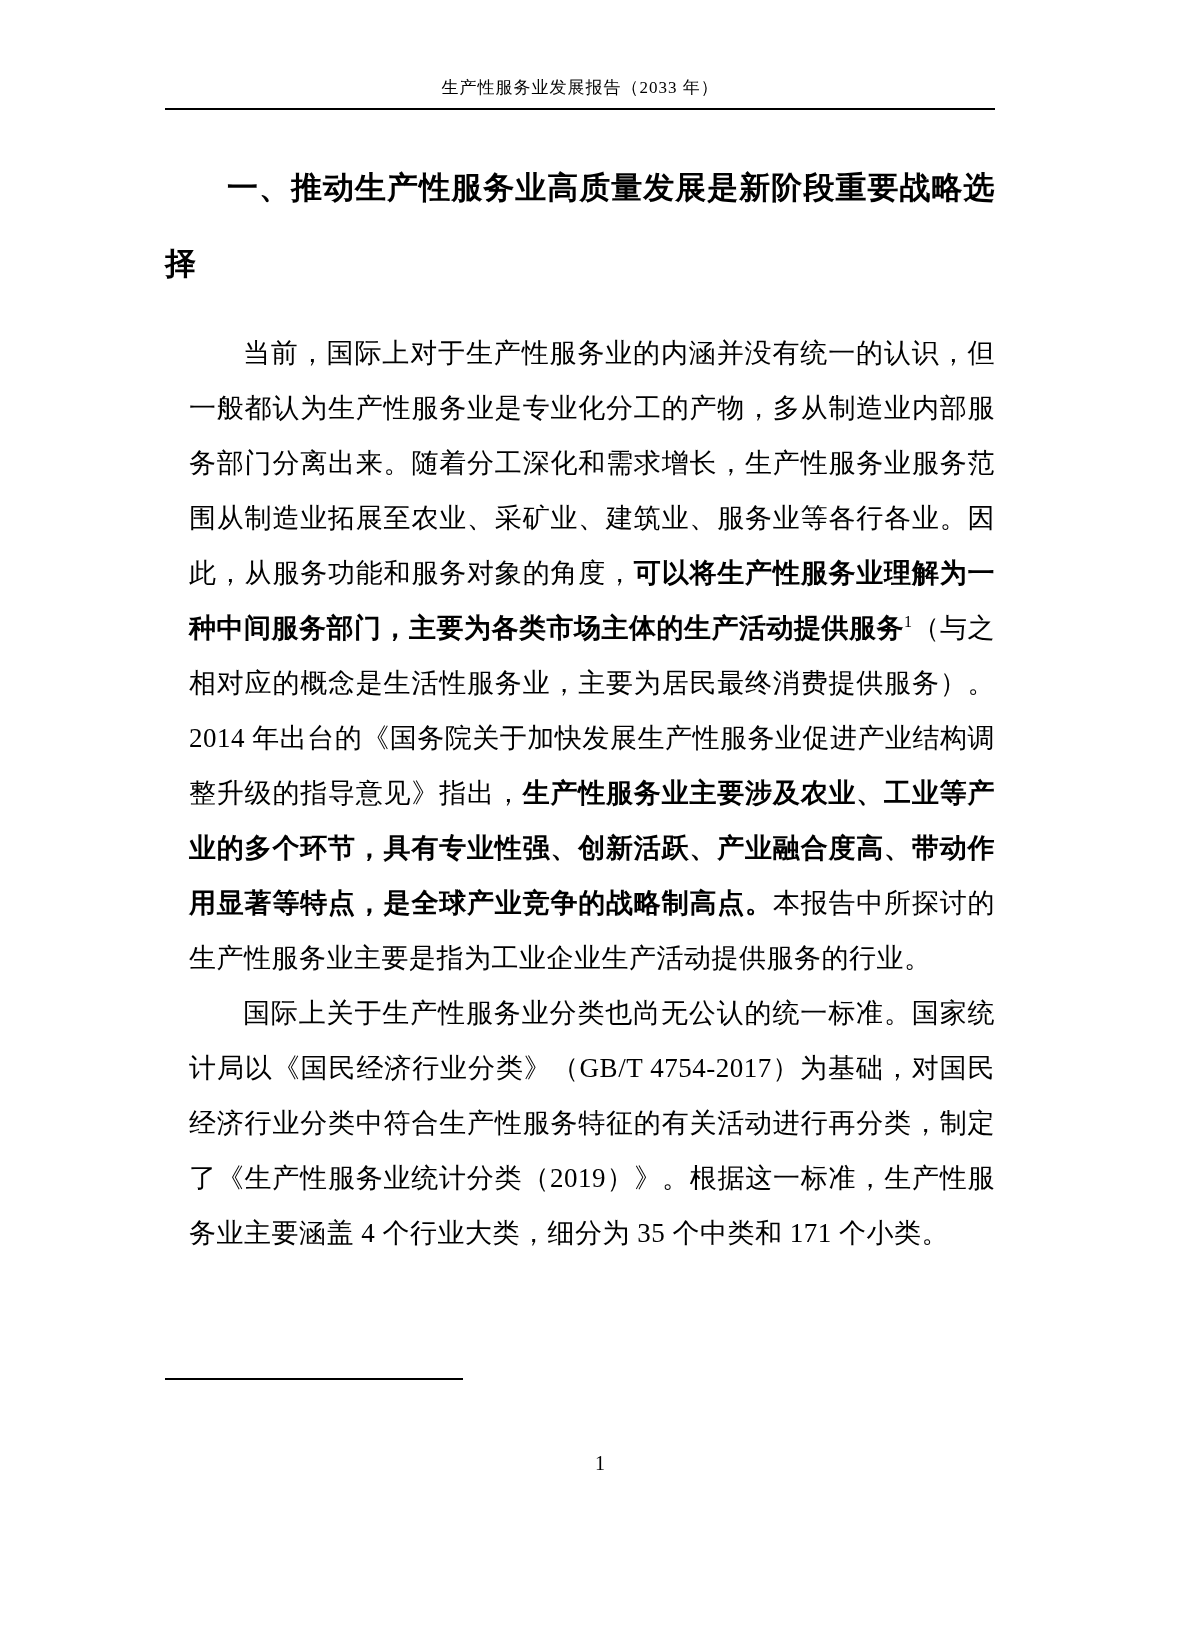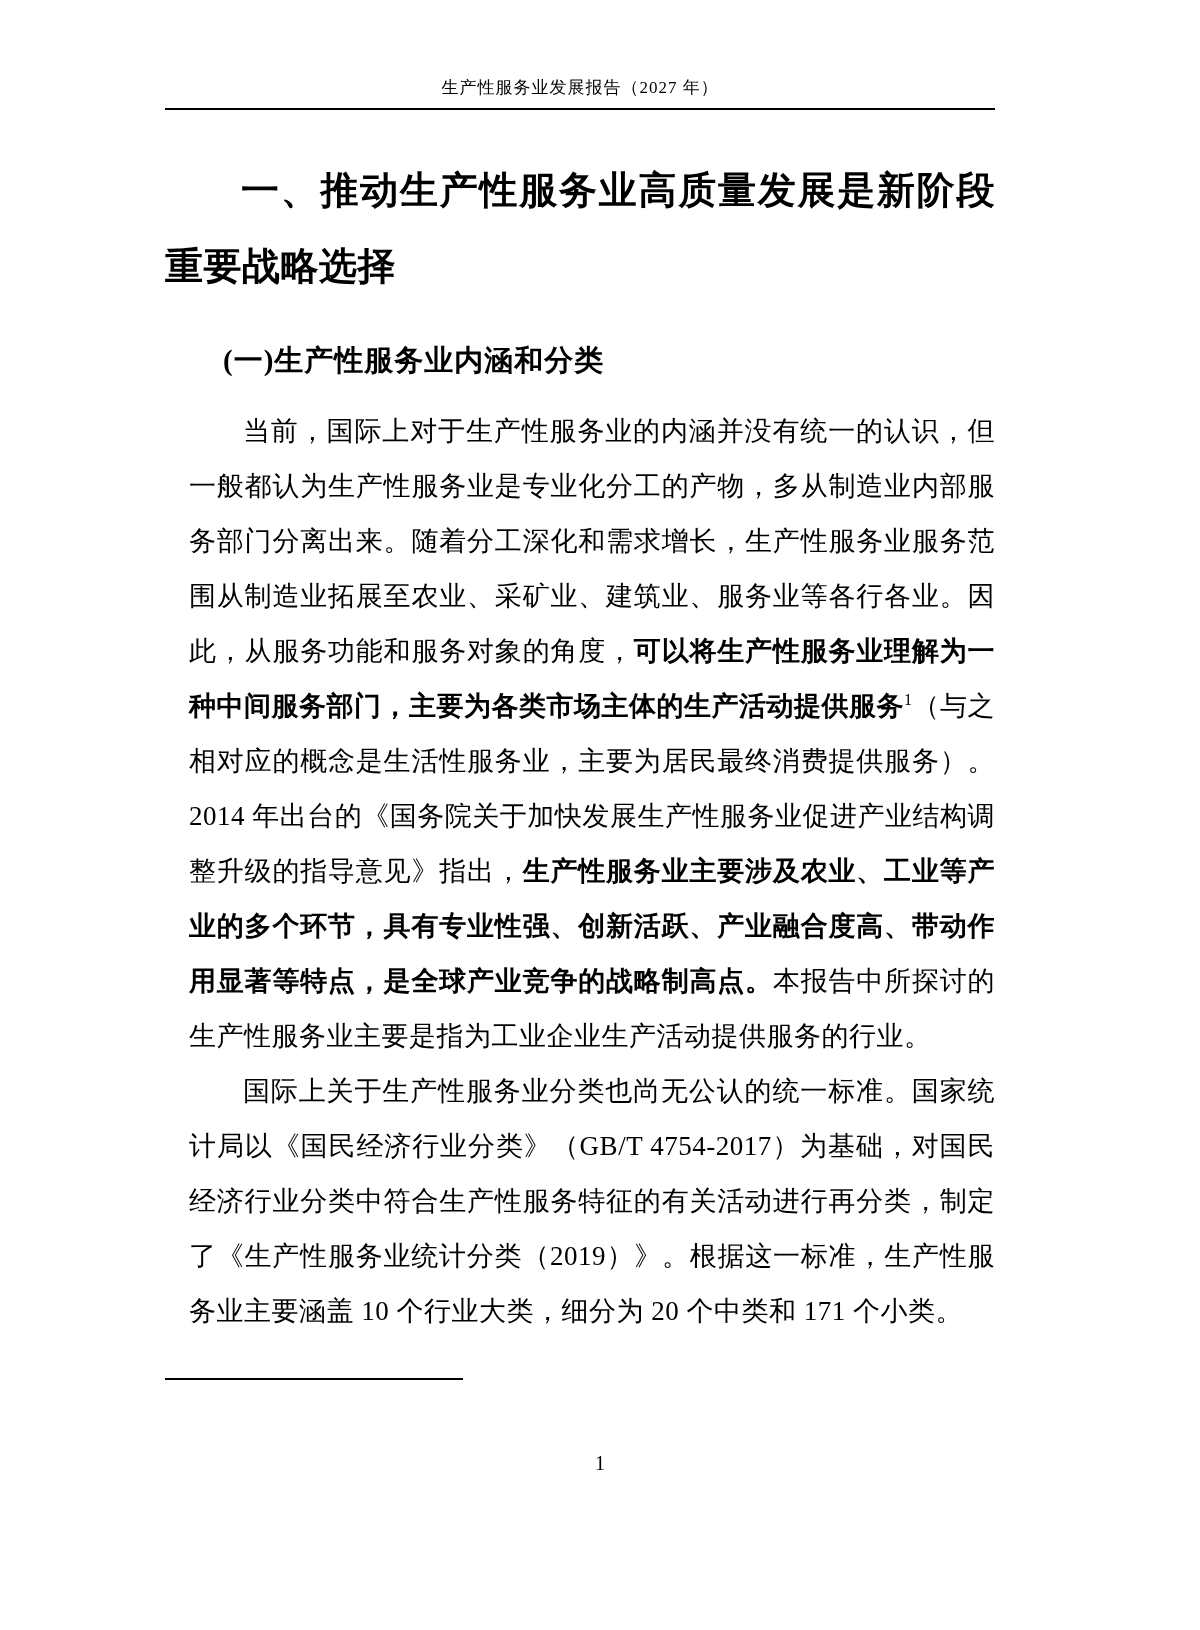"生产性服务业发展报告（2027 年）" div.doc-header { text: 2027 -> 2033 }
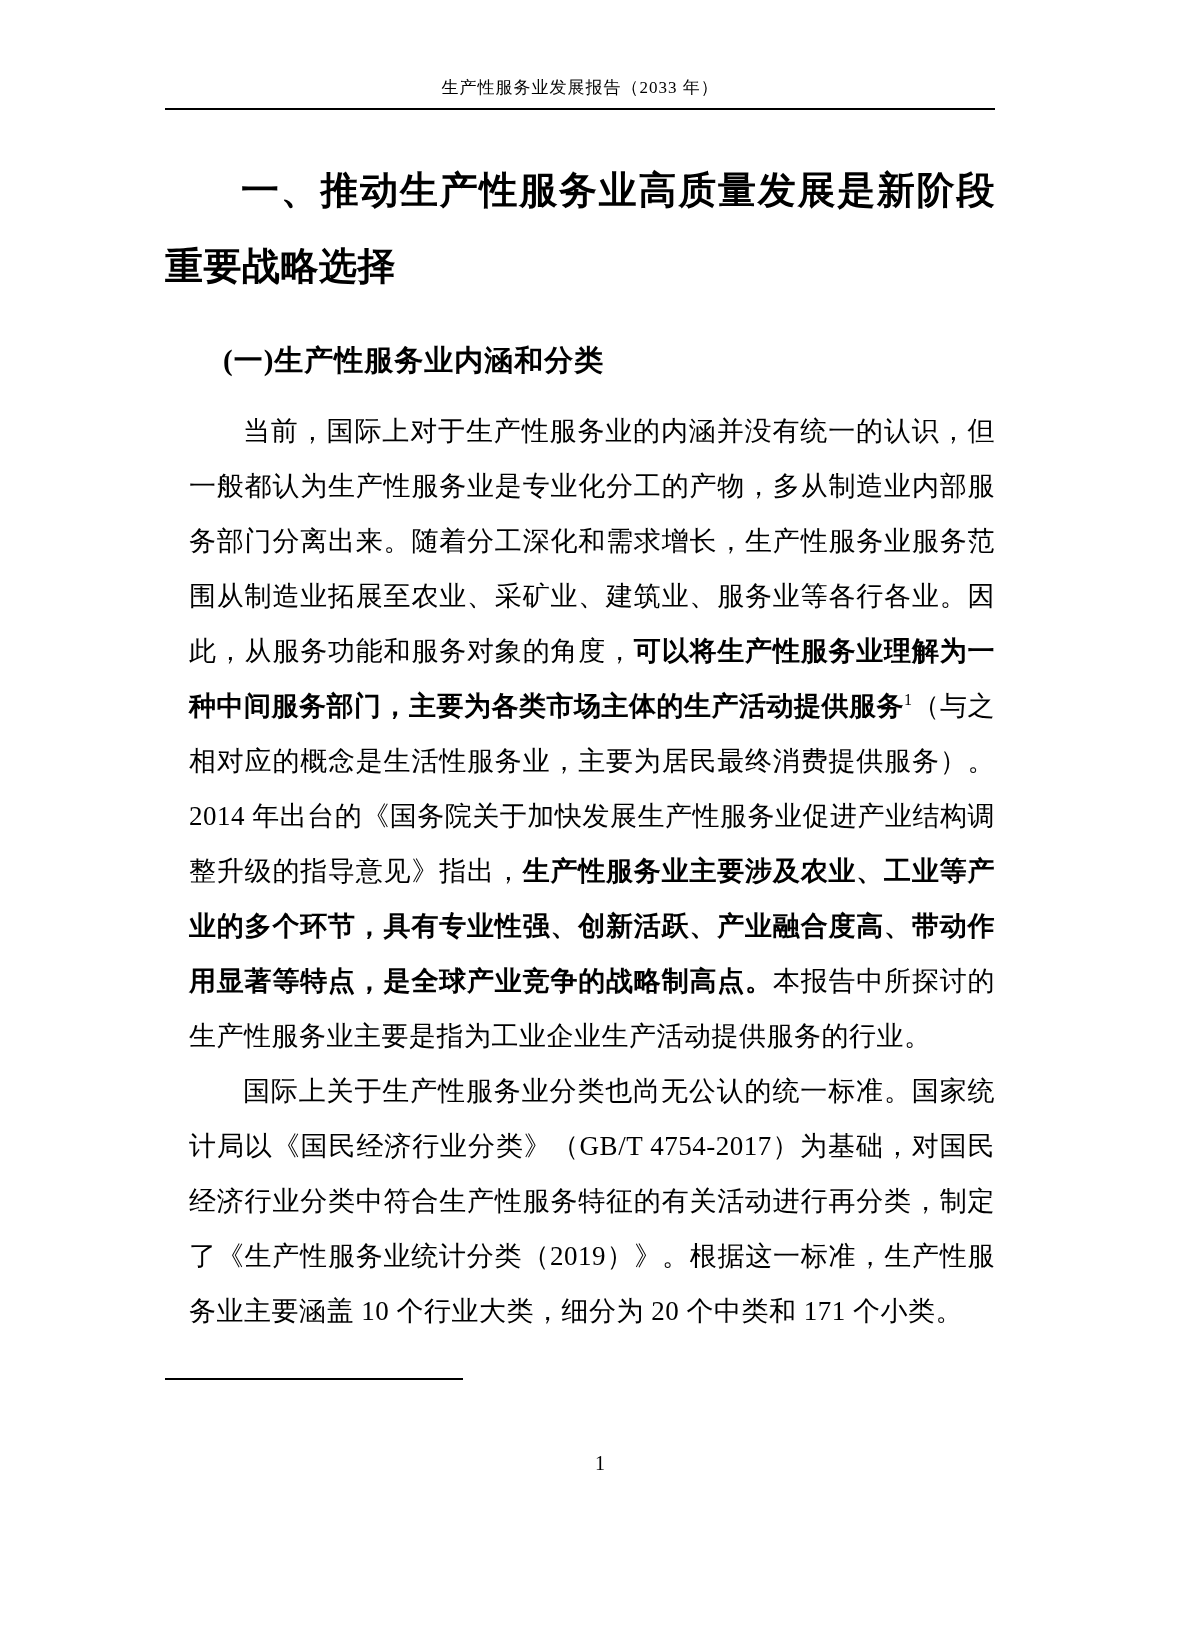"一、推动生产性服务业高质量发展是新阶段重要战略选择" .h1 { font-family: Liberation Serif, serif -> Liberation Mono, monospace; font-size: 38px -> 31px }
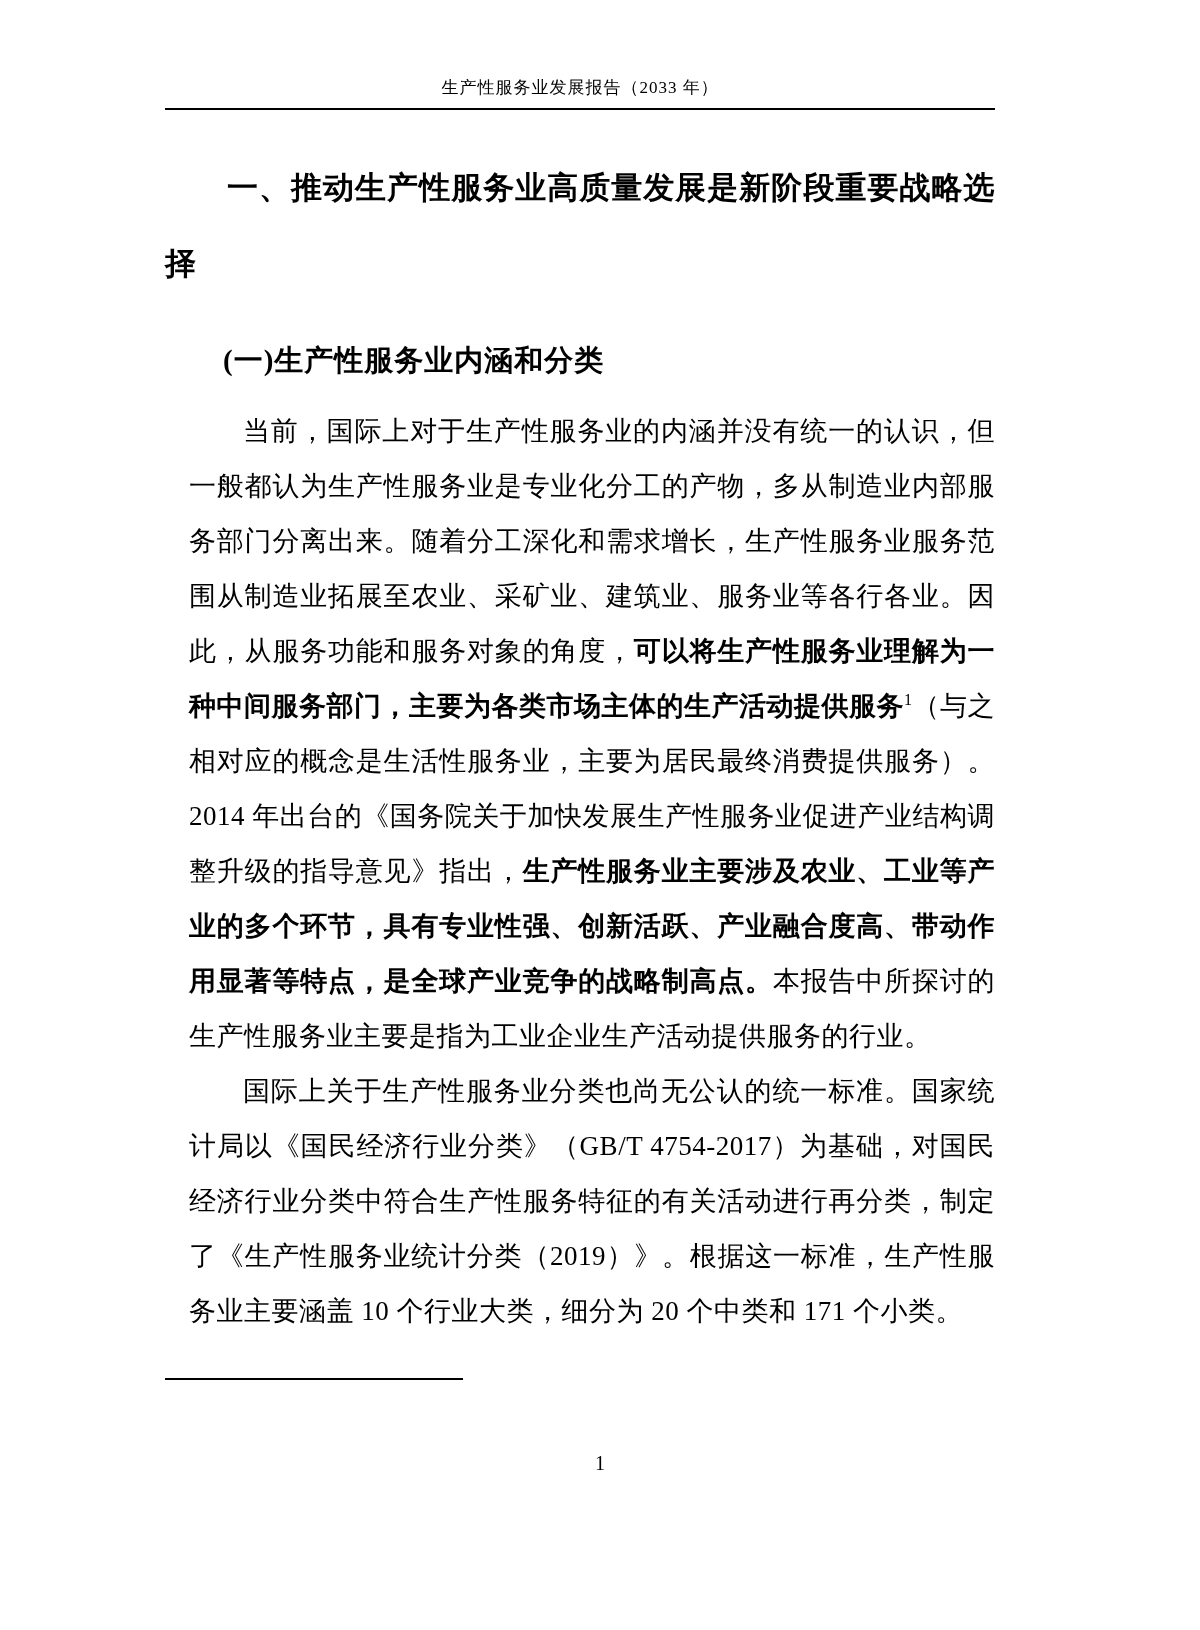"(一)生产性服务业内涵和分类" div.h2 { html: <div>(一)生产性服务业内涵和分类</div> -> none }
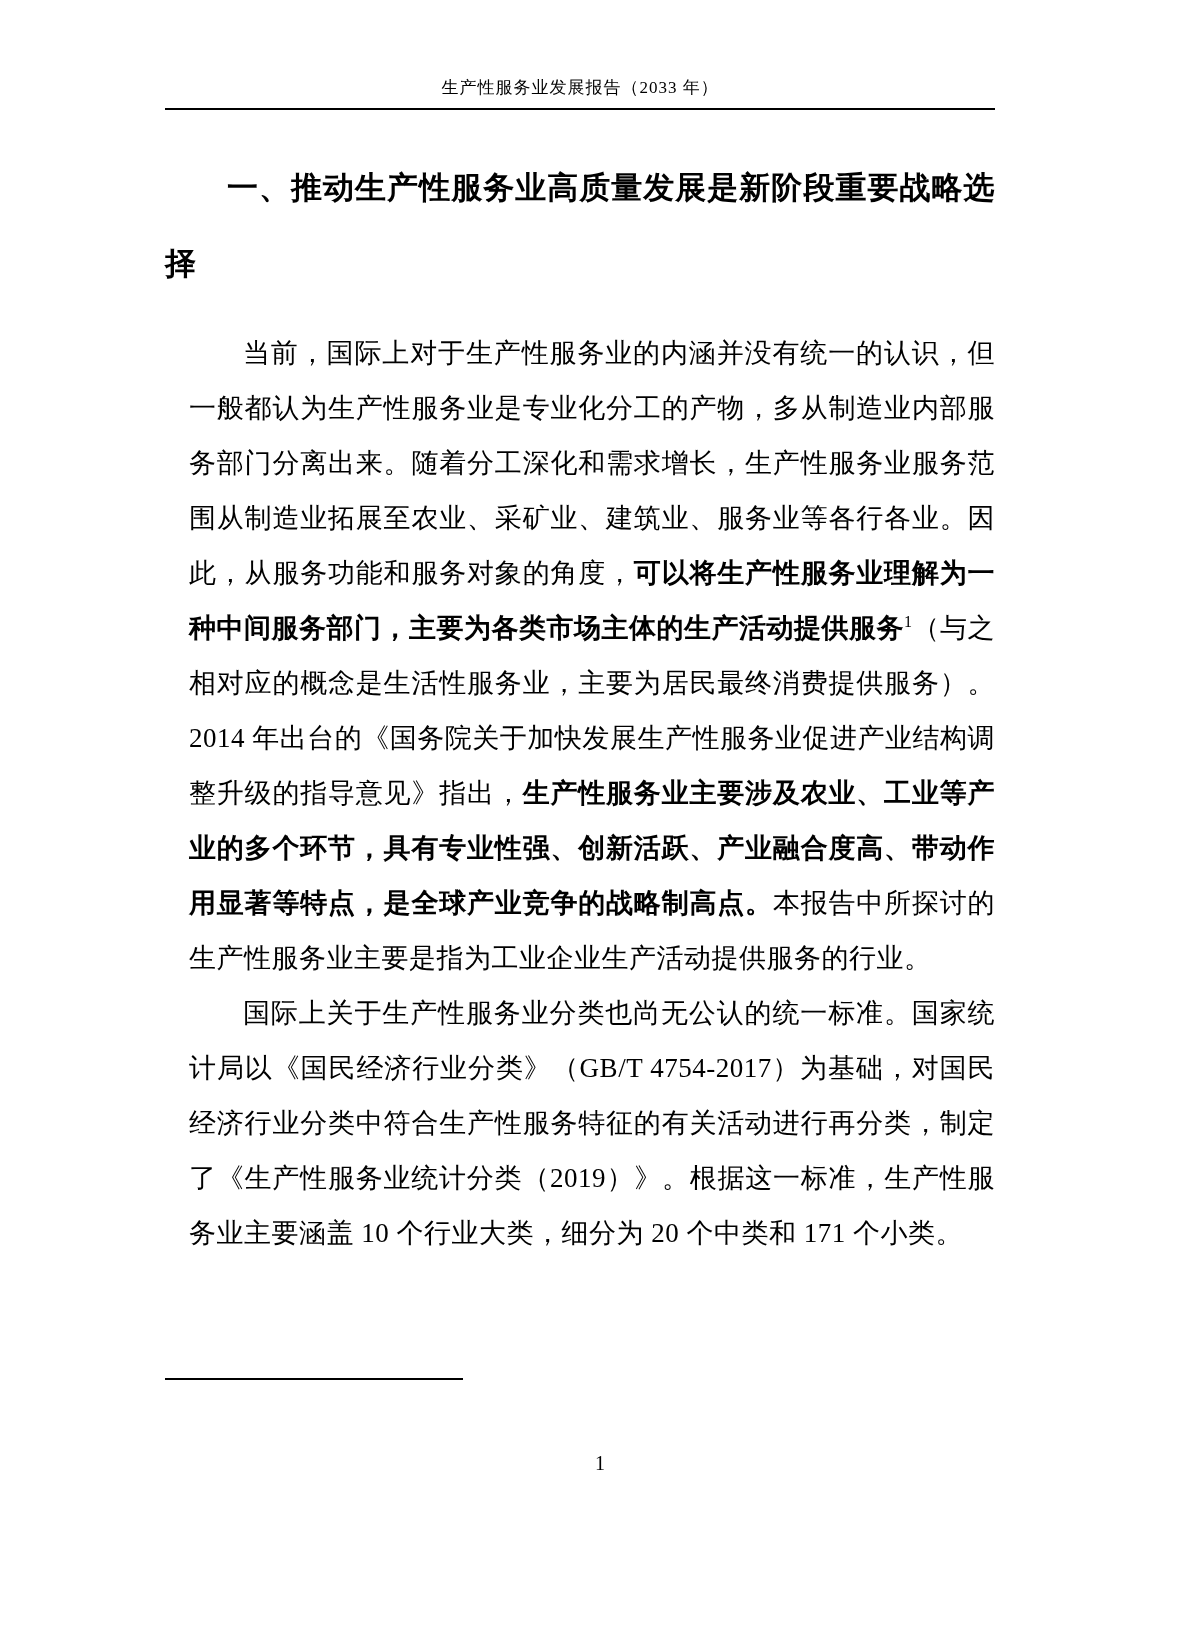"国际上关于生产性服务业分类也尚无公认的统一标准。国家统计局以《国民经济行业分类》" p.para { text: 10 个行业大类，细分为 20 -> 4 个行业大类，细分为 35 }
